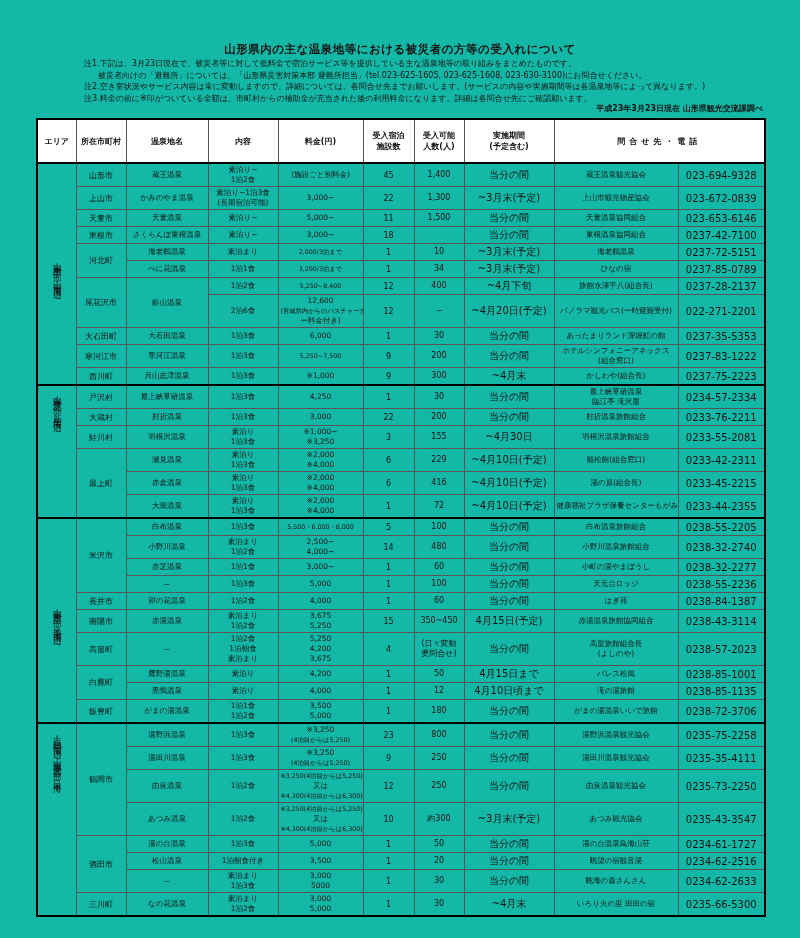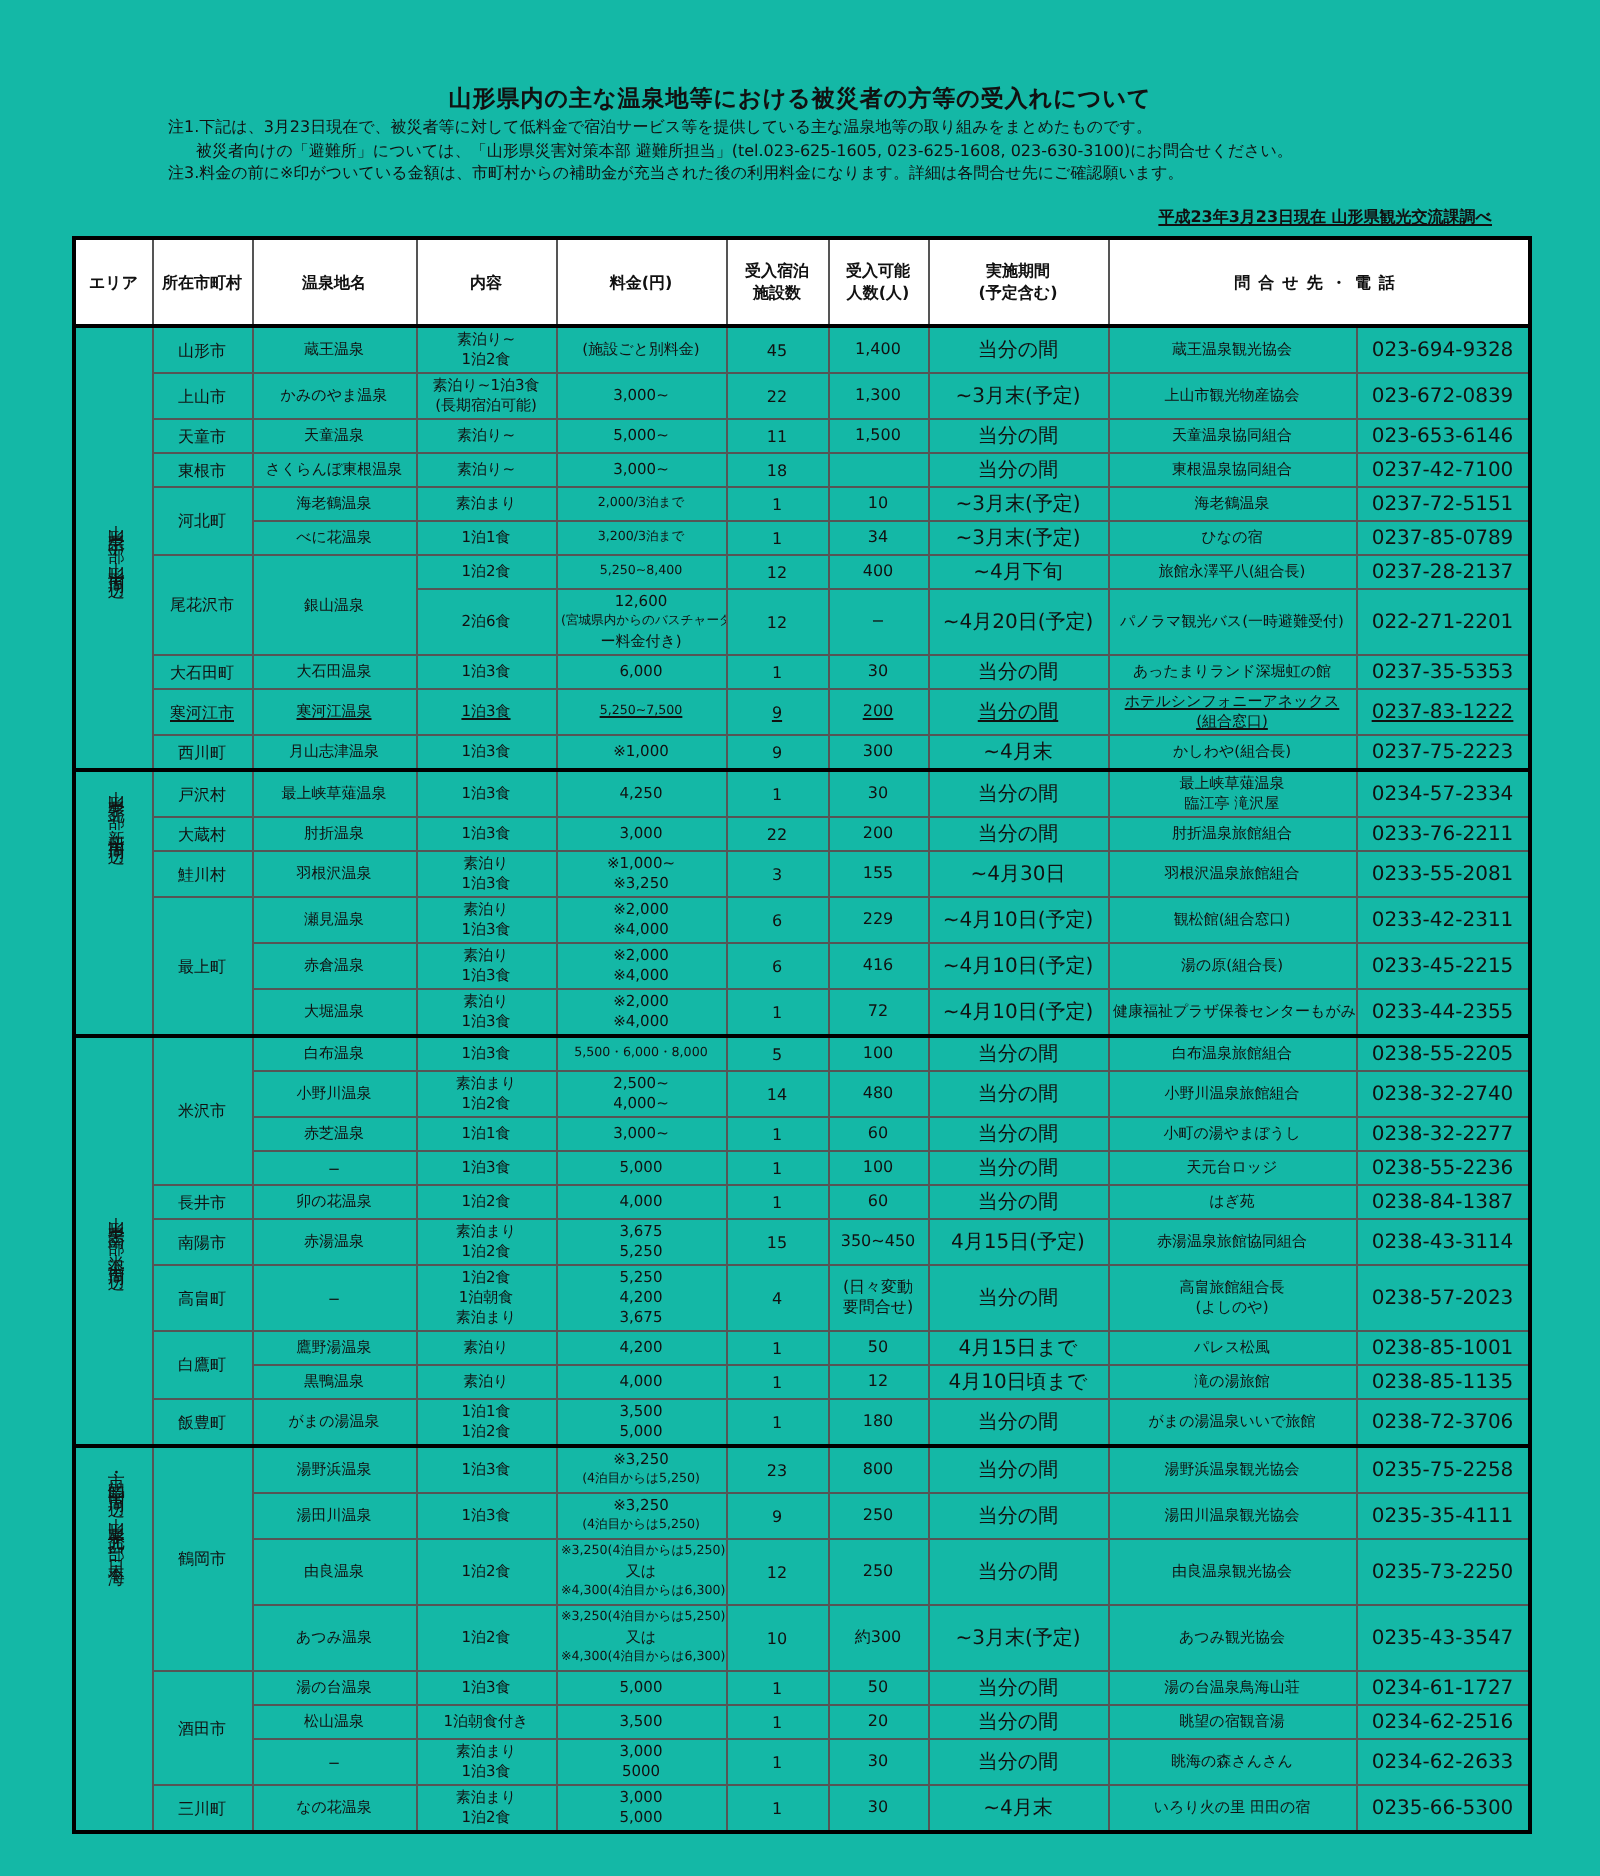"注2.空き室状況やサービス内容は常に変動しますので、詳細については、各問合せ先ま" div.note { html: none -> <div>注2.空き室状況やサービス内容は常に変動しますので、詳細については、各問合せ先までお願いします。(サービスの内容や実施期間等は各温泉地等によって異なります。)</div> }
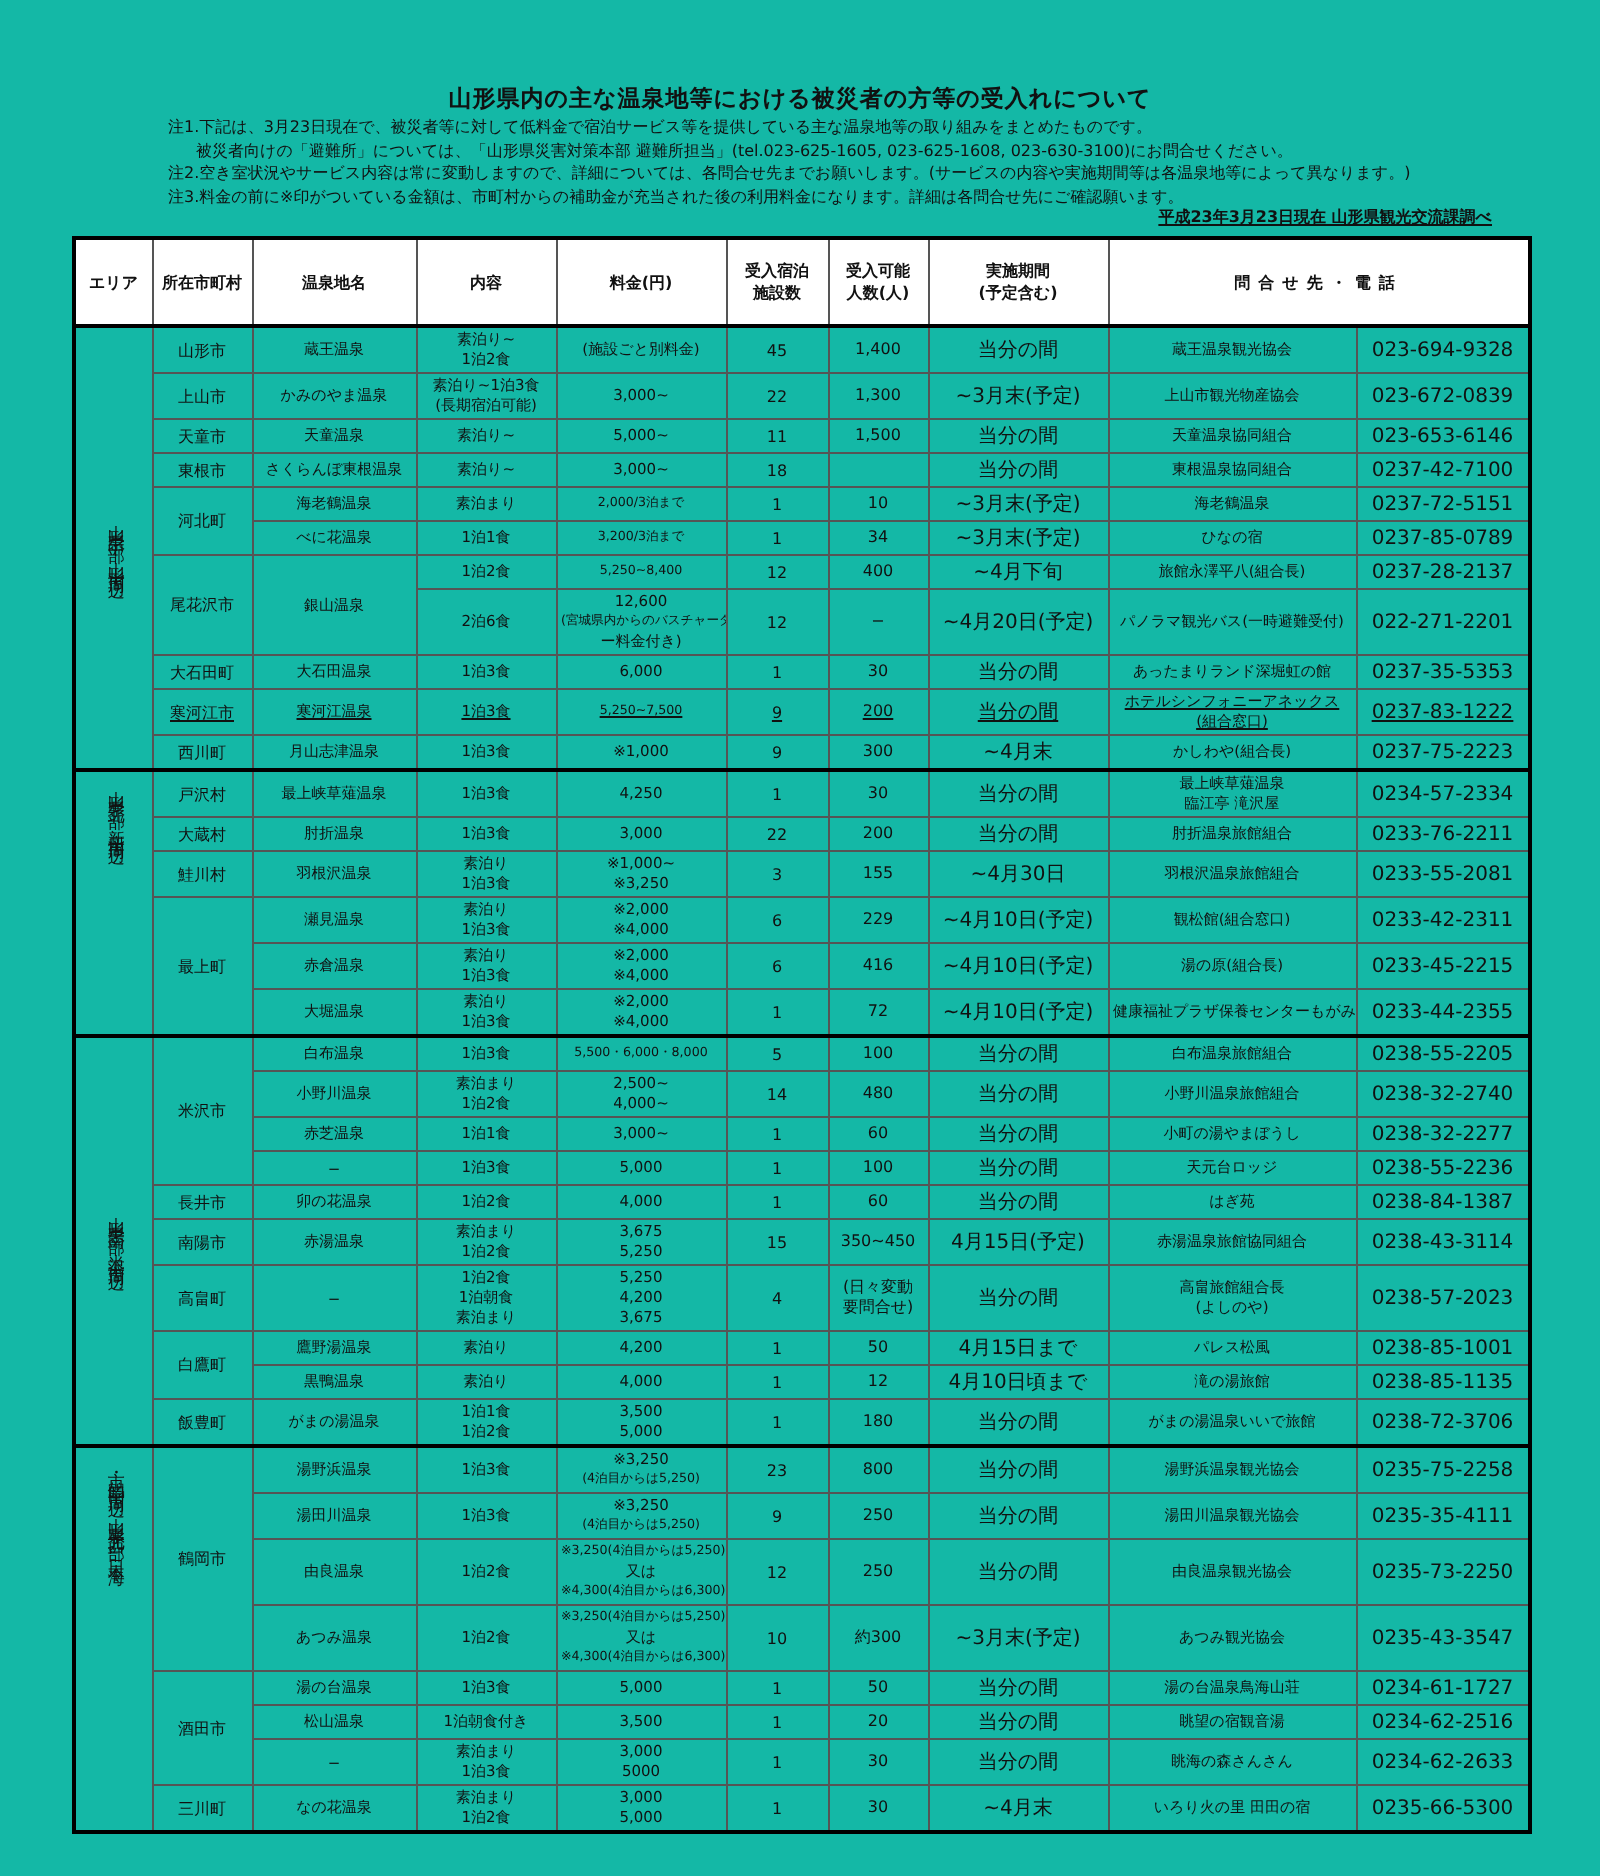"平成23年3月23日現在 山形県観光交流課調べ" .date-note { right: 54px -> 37px; text-decoration: underline -> none }
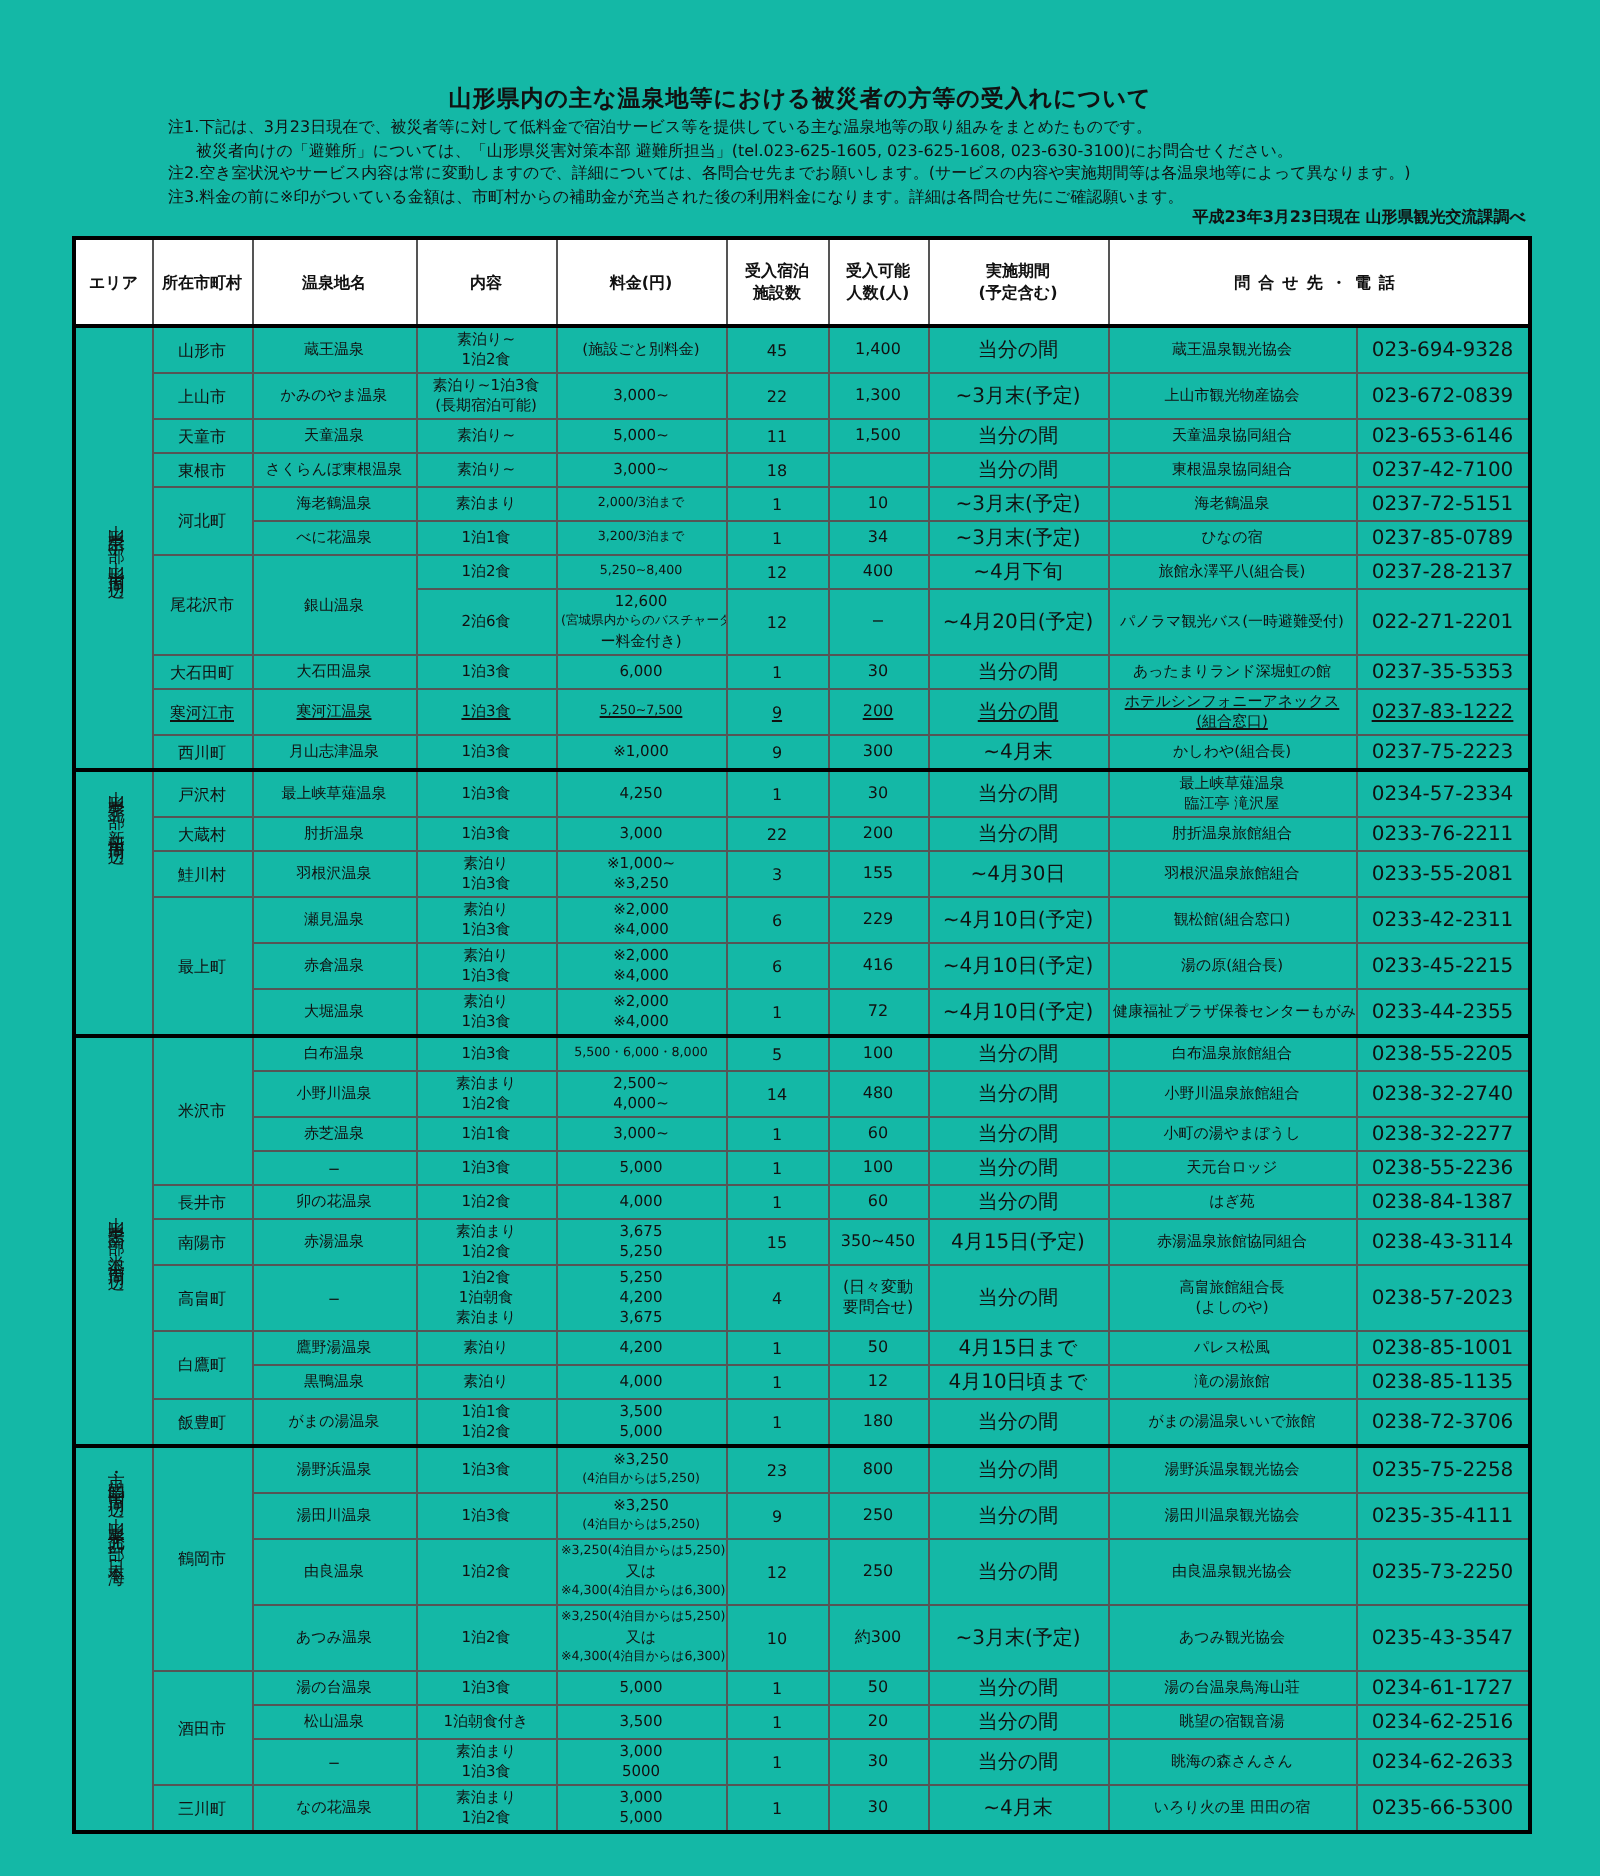"寒河江市" tr.grp-start { text-decoration: underline -> none }
